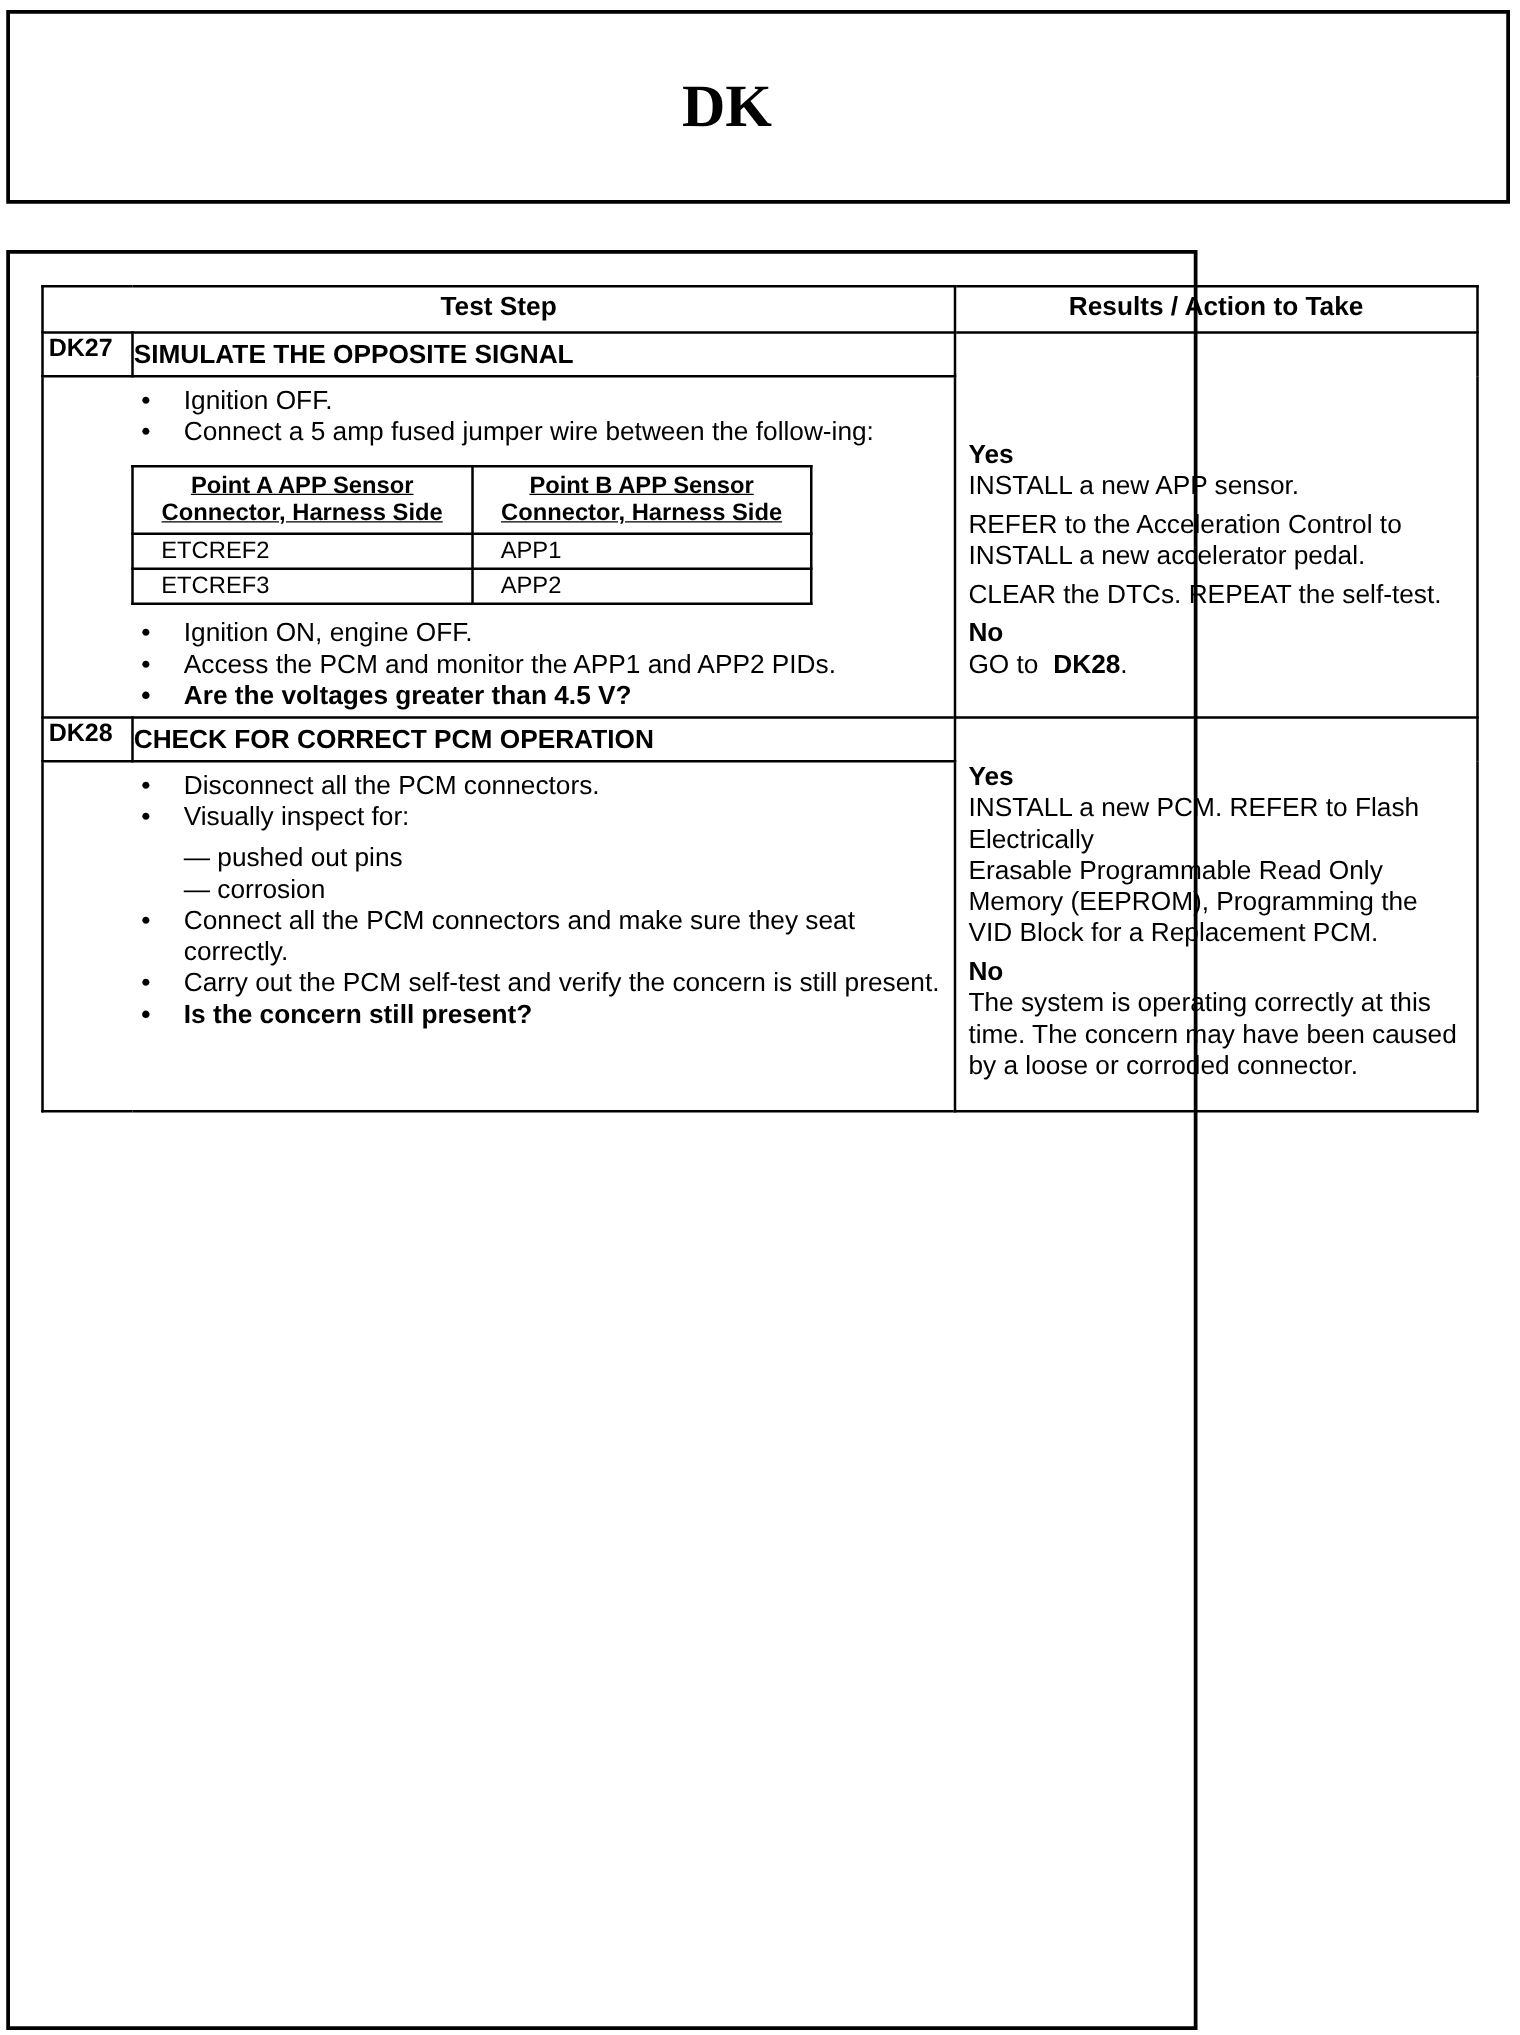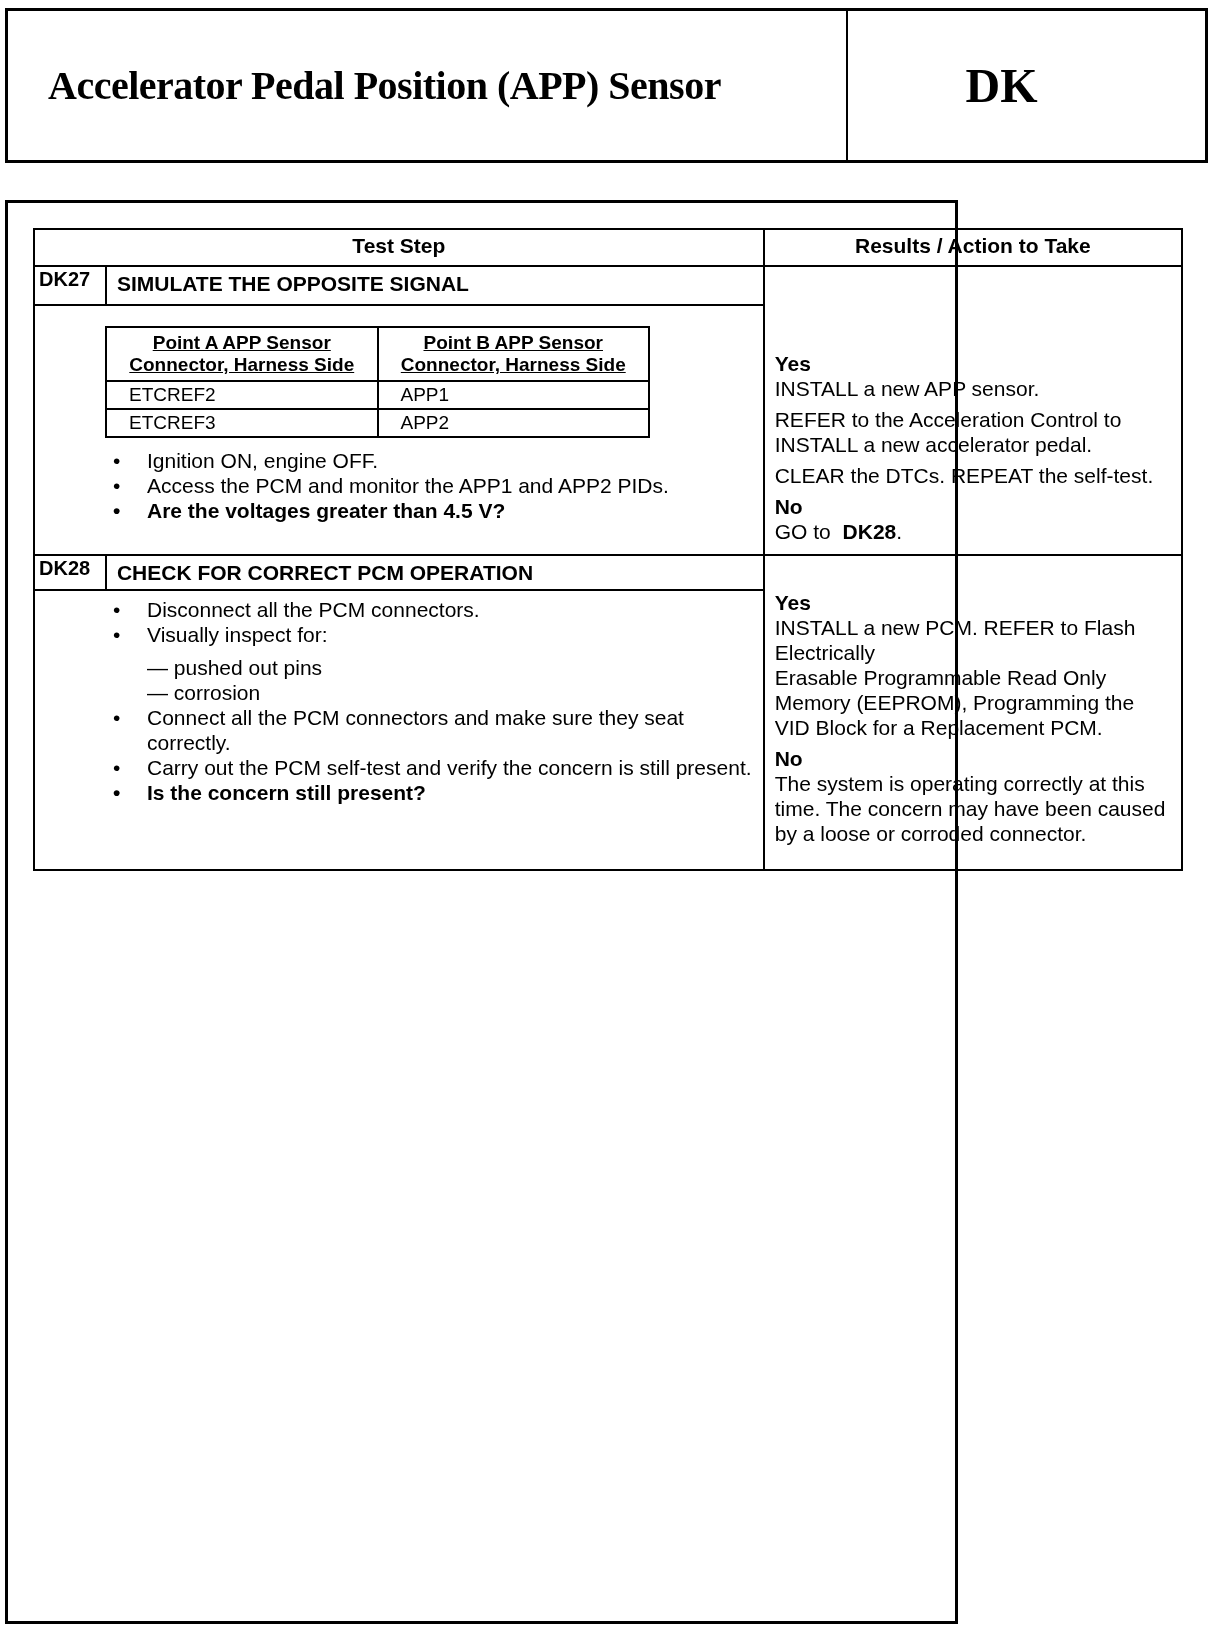"Accelerator Pedal Position (APP) Sensor" div.header-title { html: <div>Accelerator Pedal Position (APP) Sensor</div> -> none }
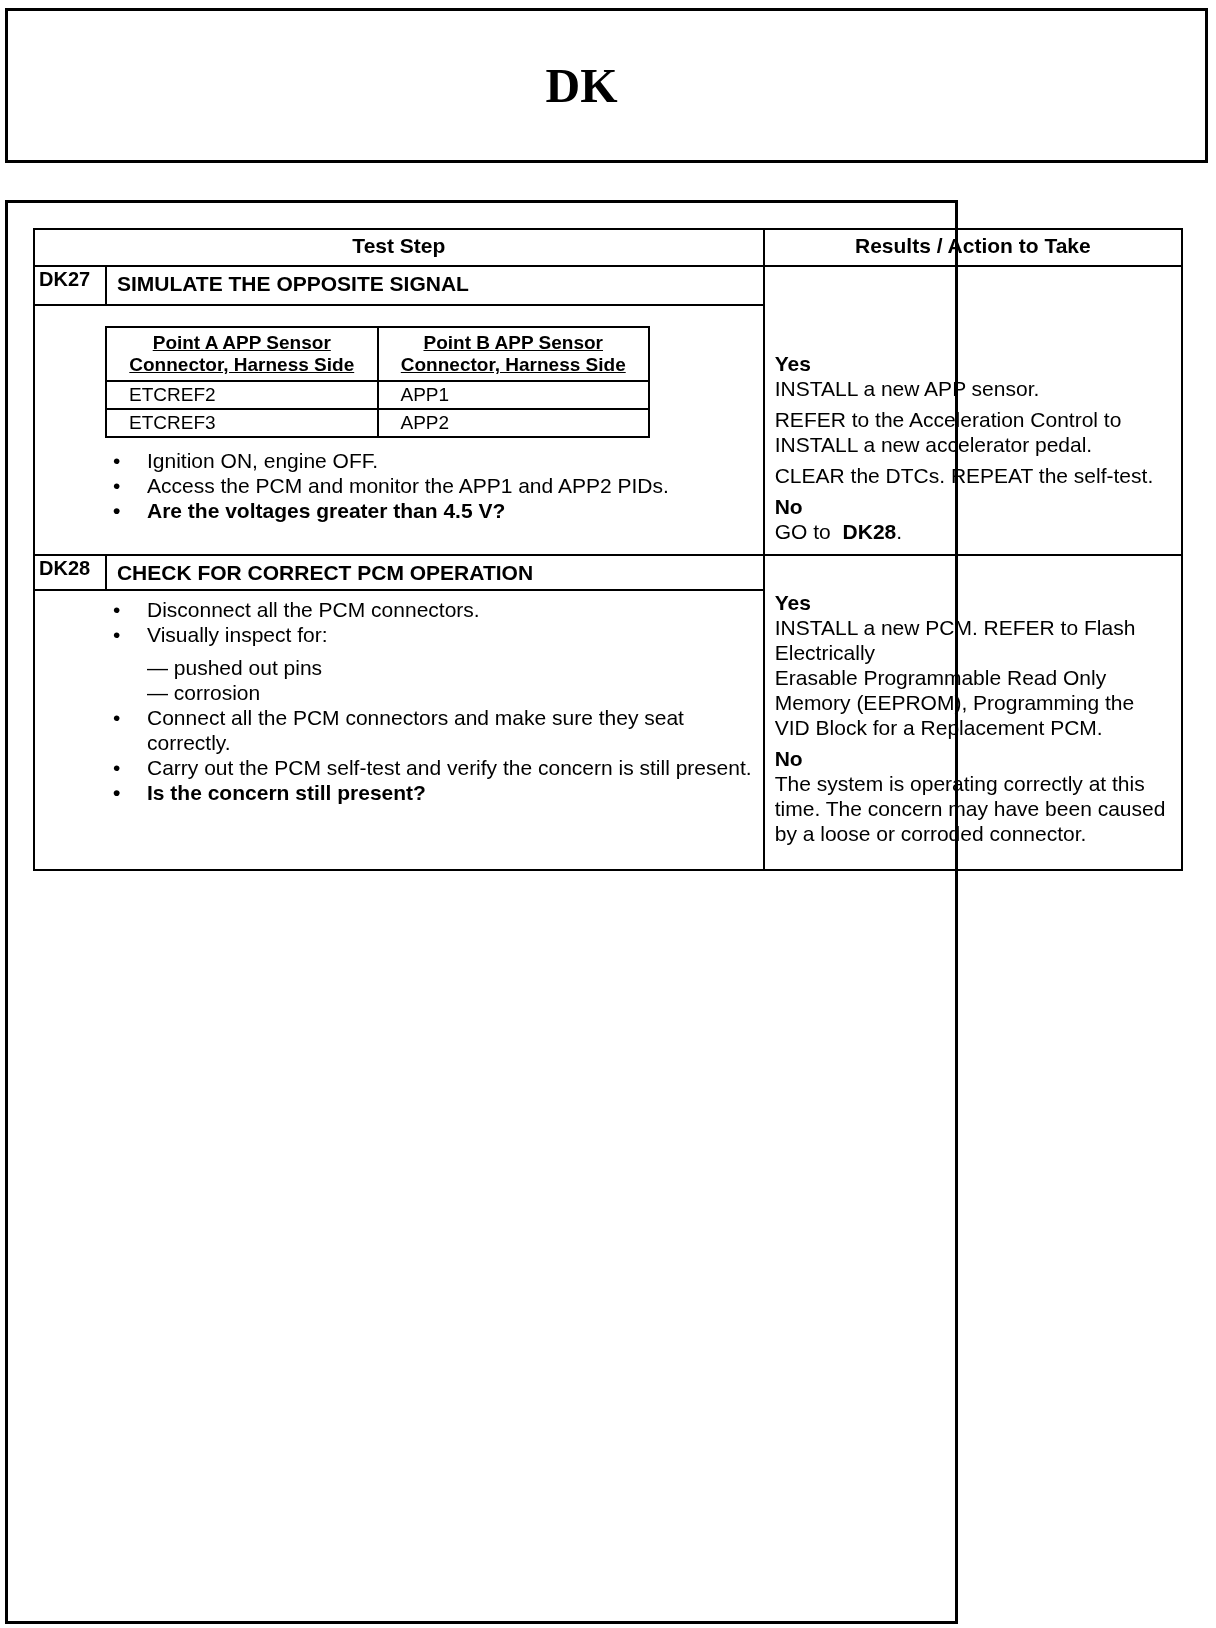"SIMULATE THE OPPOSITE SIGNAL" .step-title { padding: 4px 10px -> 4px 0 }
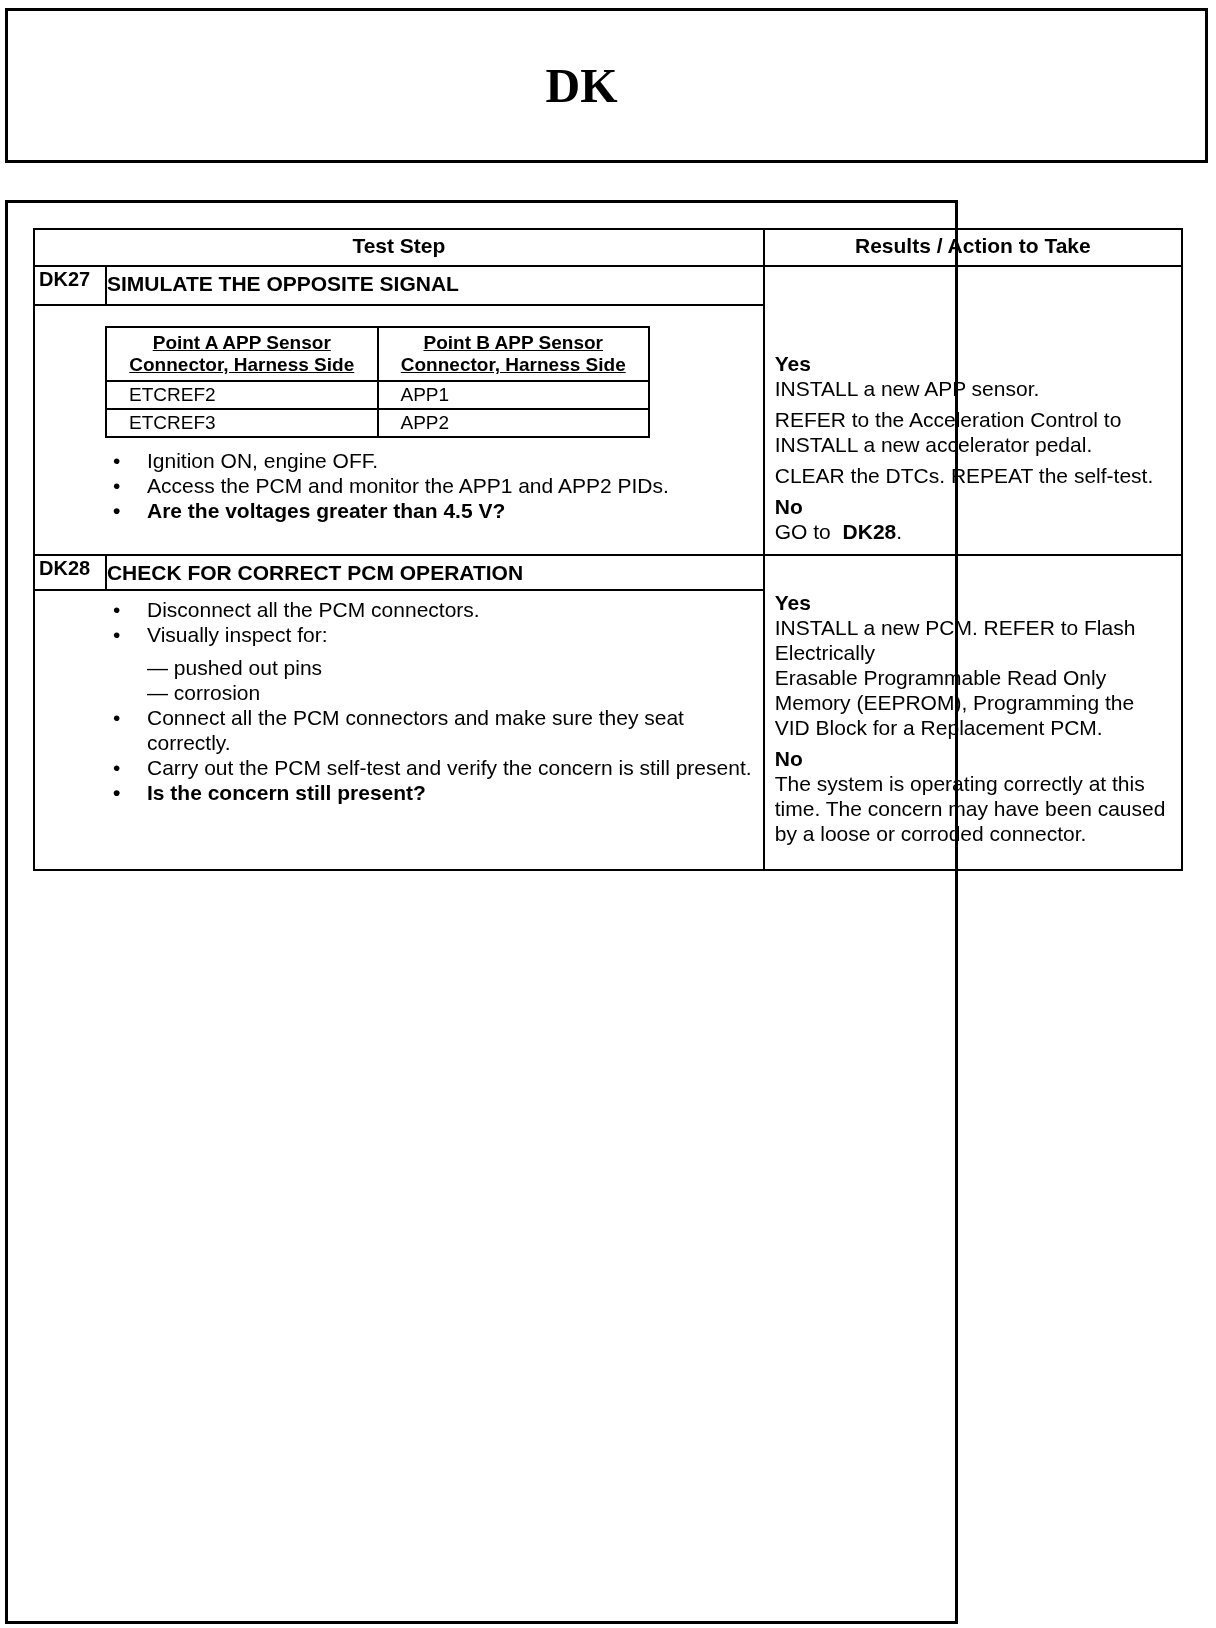"Ignition OFF." ul.bullets { html: none -> <ul> <li>Ignition OFF.</li> <li>Connect a 5 amp fused jumper wire between the follow-ing:</li> </ul> }
